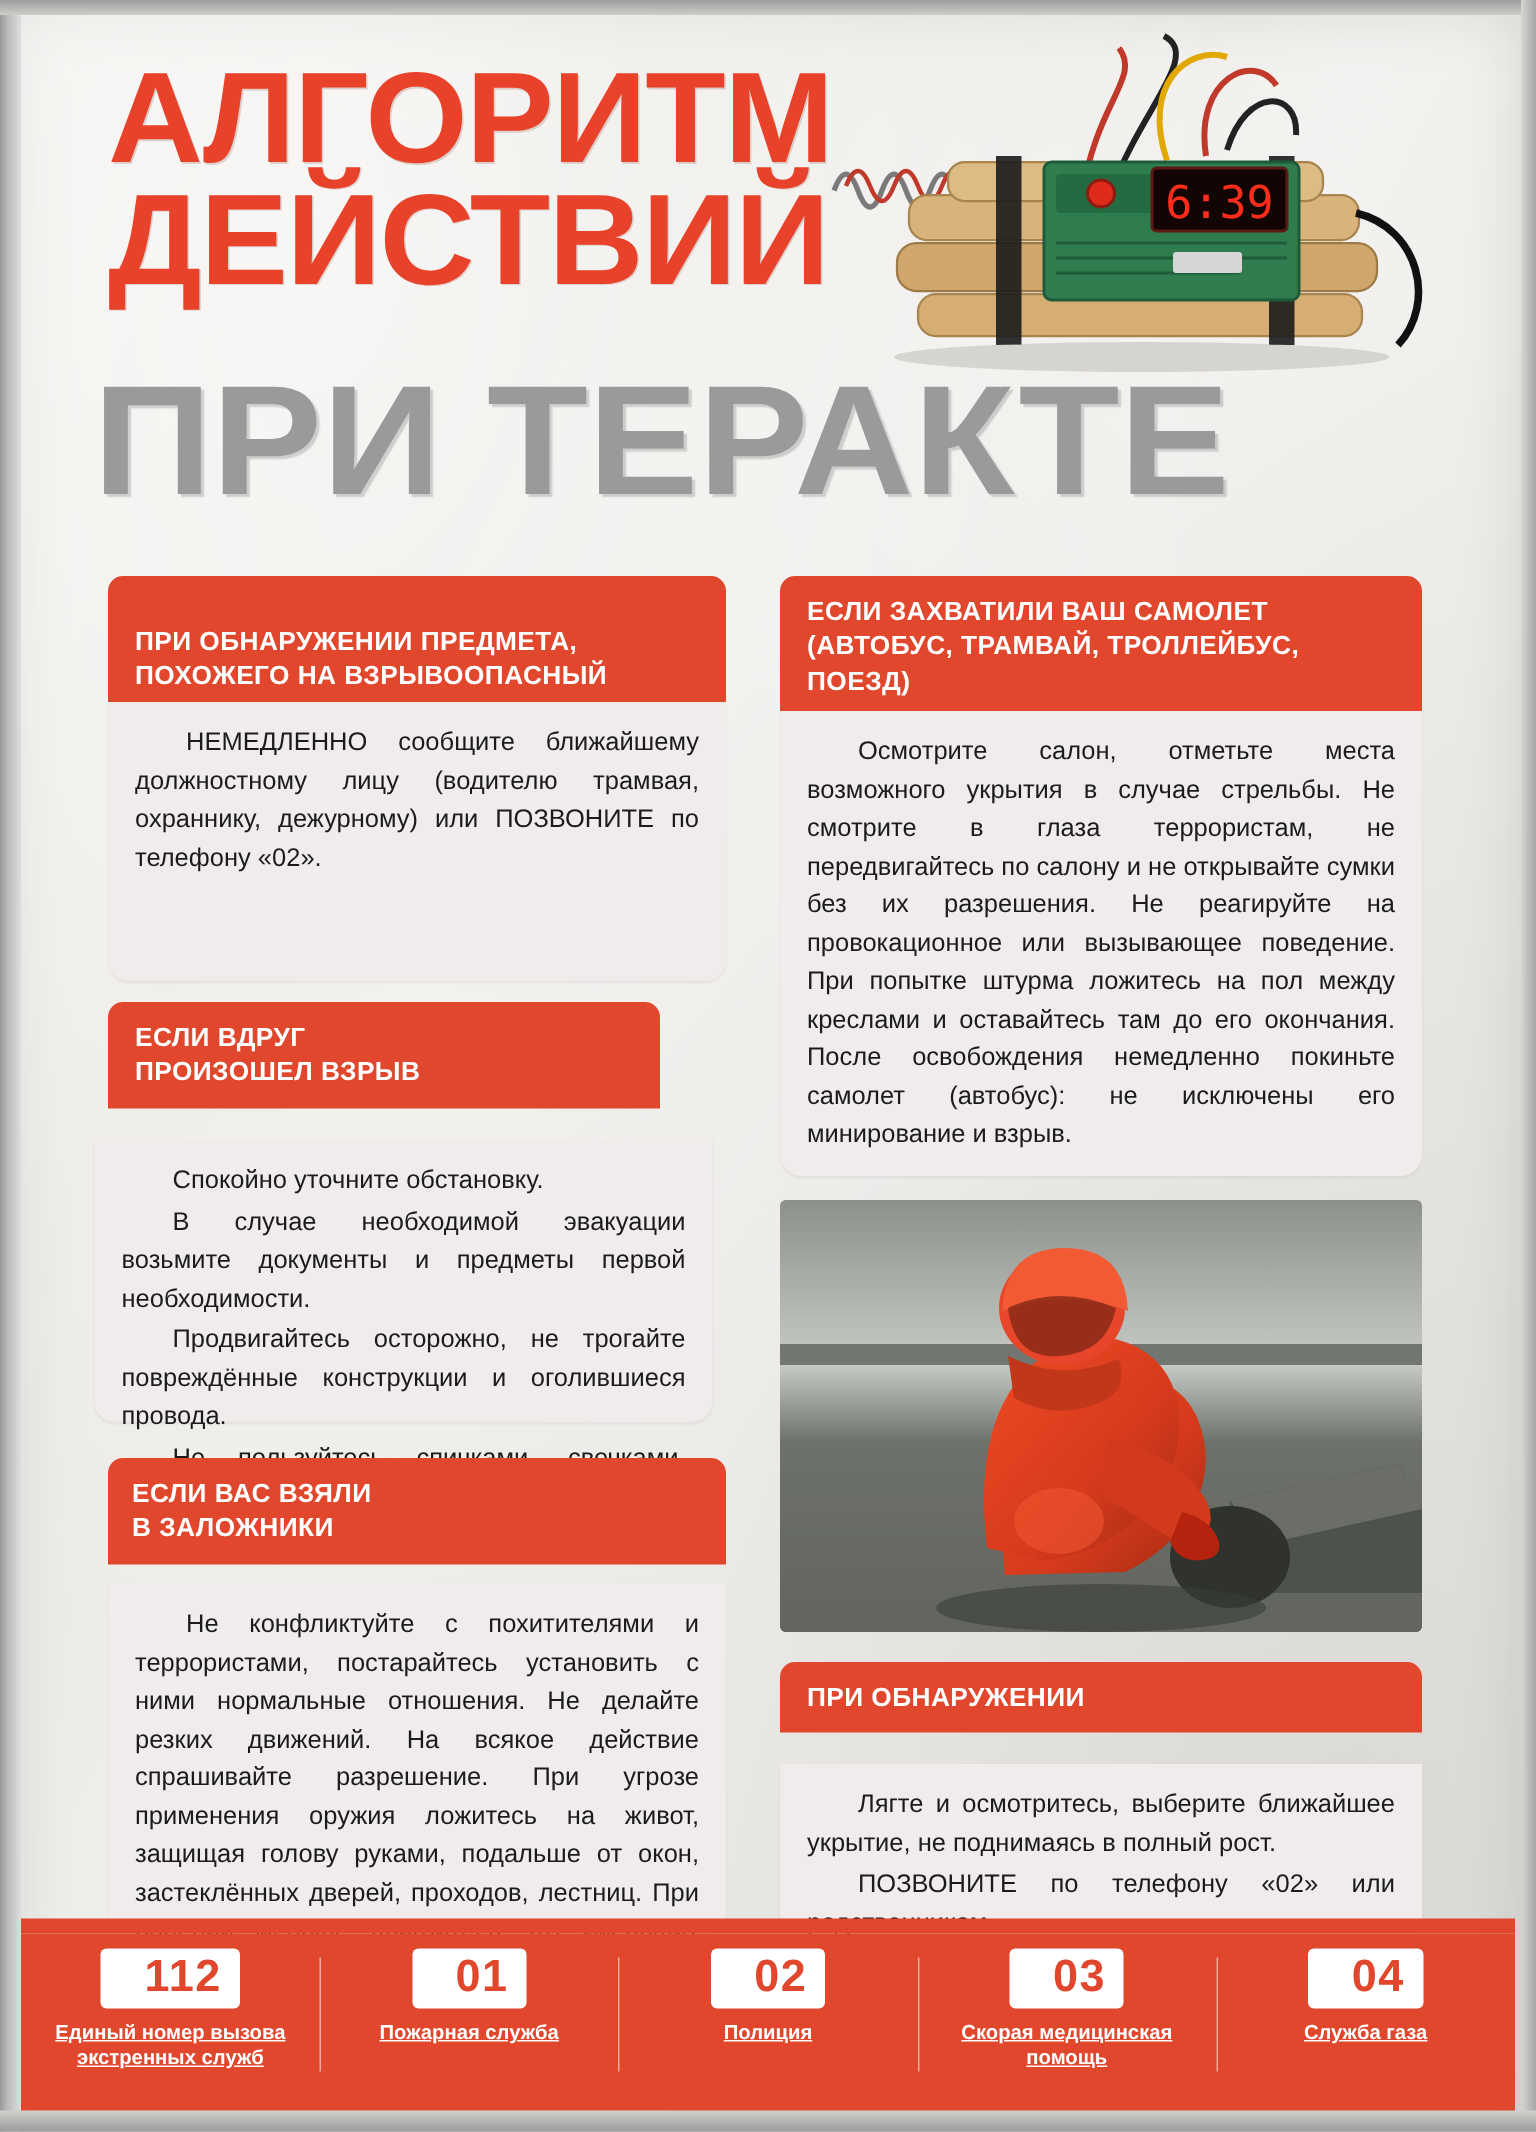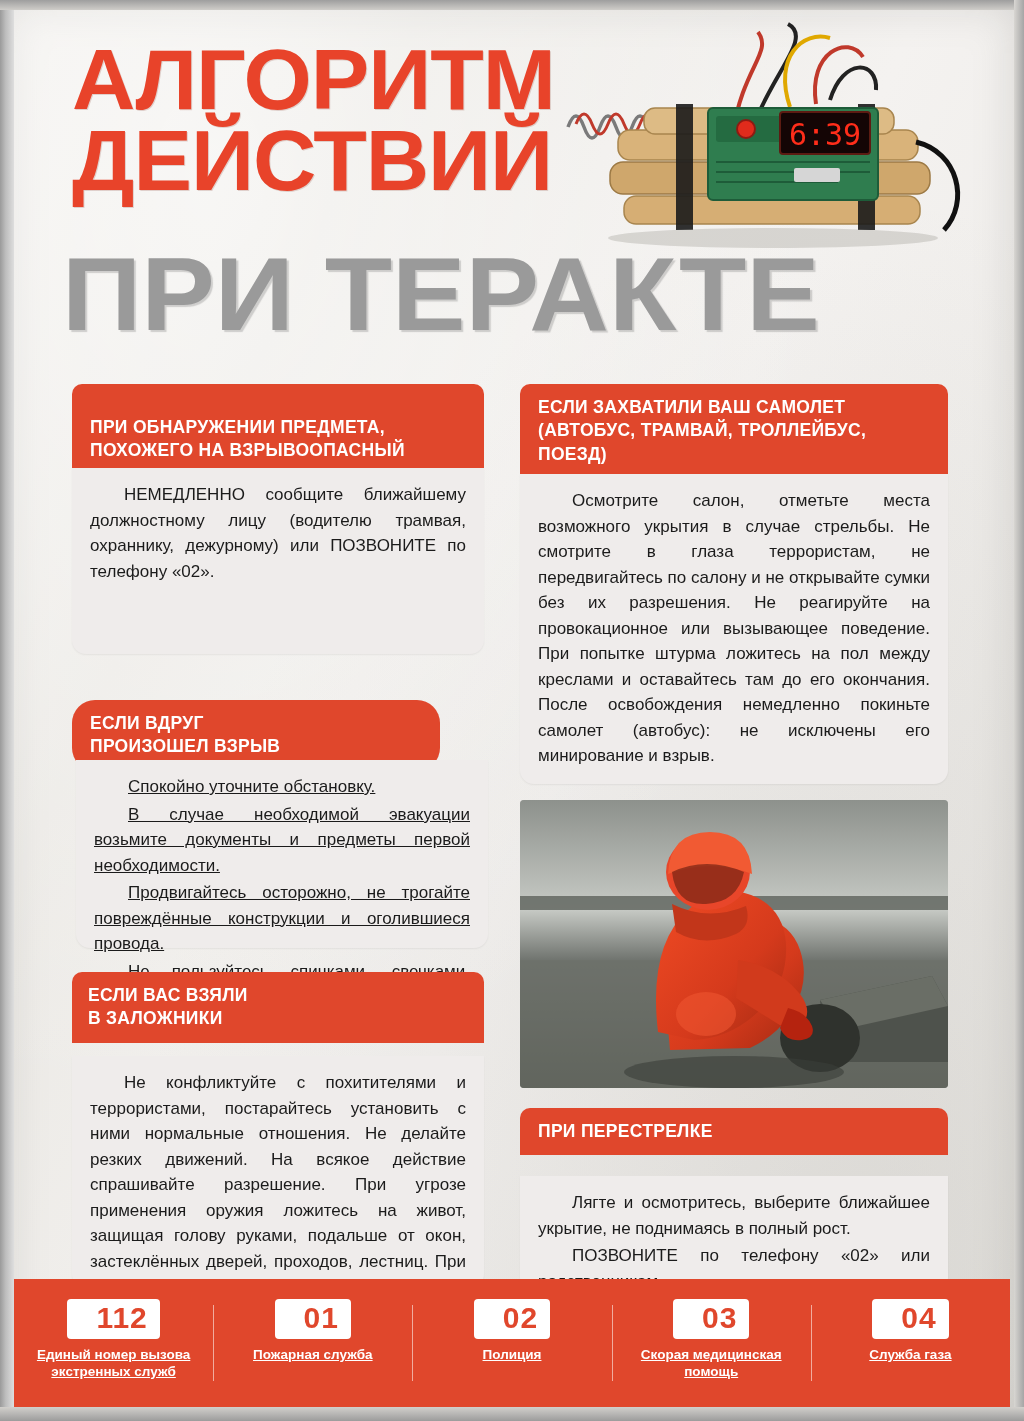"6:39" .bomb { left: 558px -> 546px }
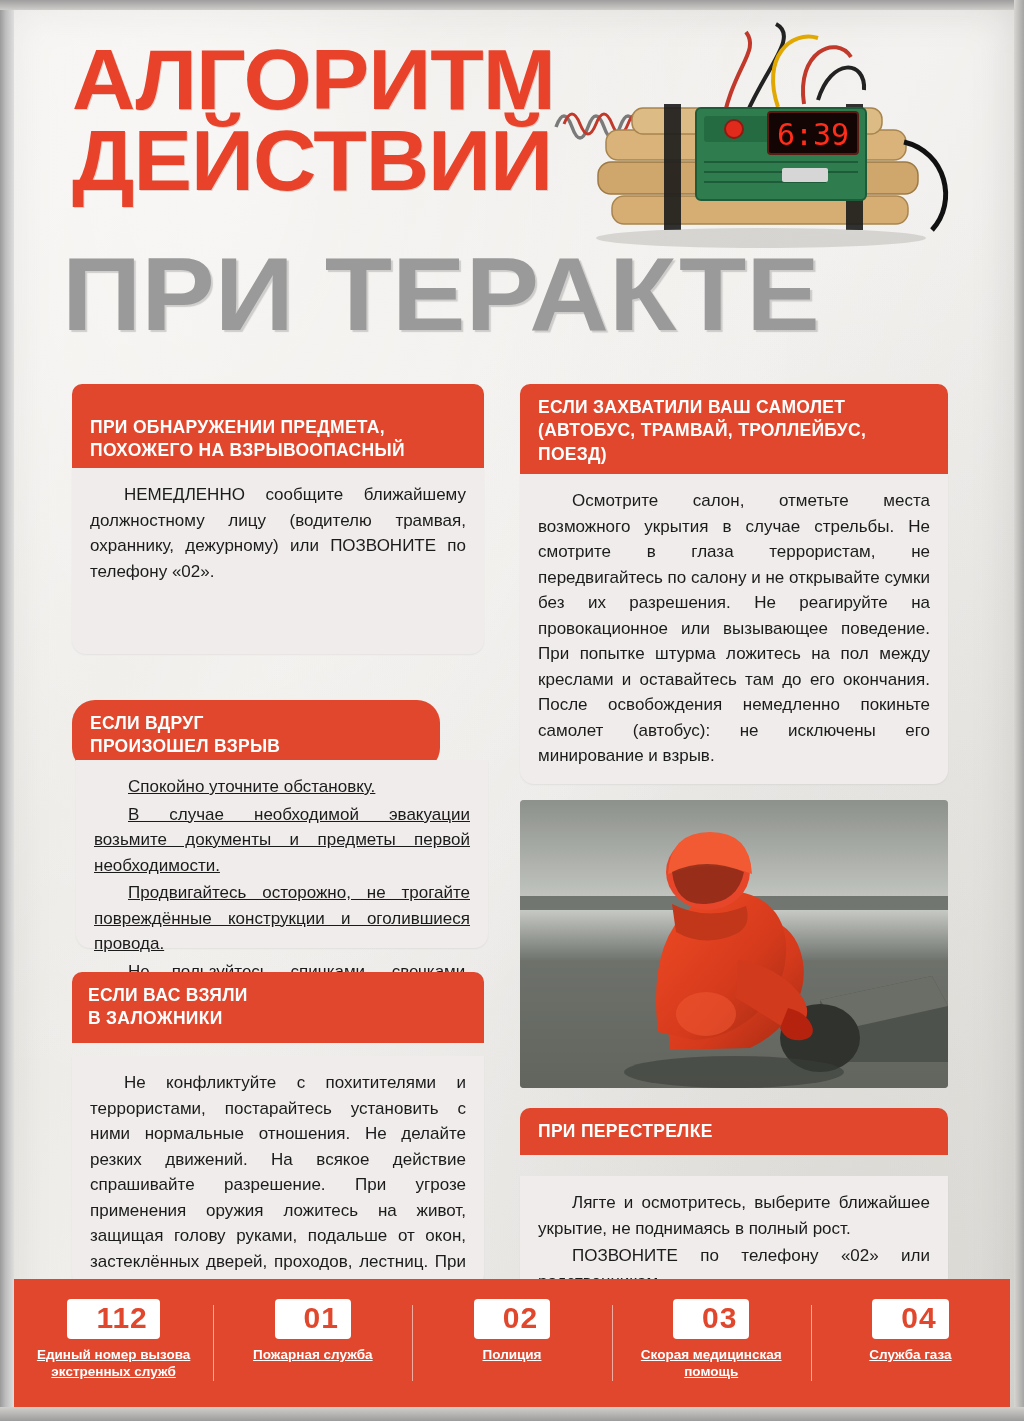"ЕСЛИ ВДРУГ" #head2 { border-radius: 23px -> none; top: 700px -> 668px }
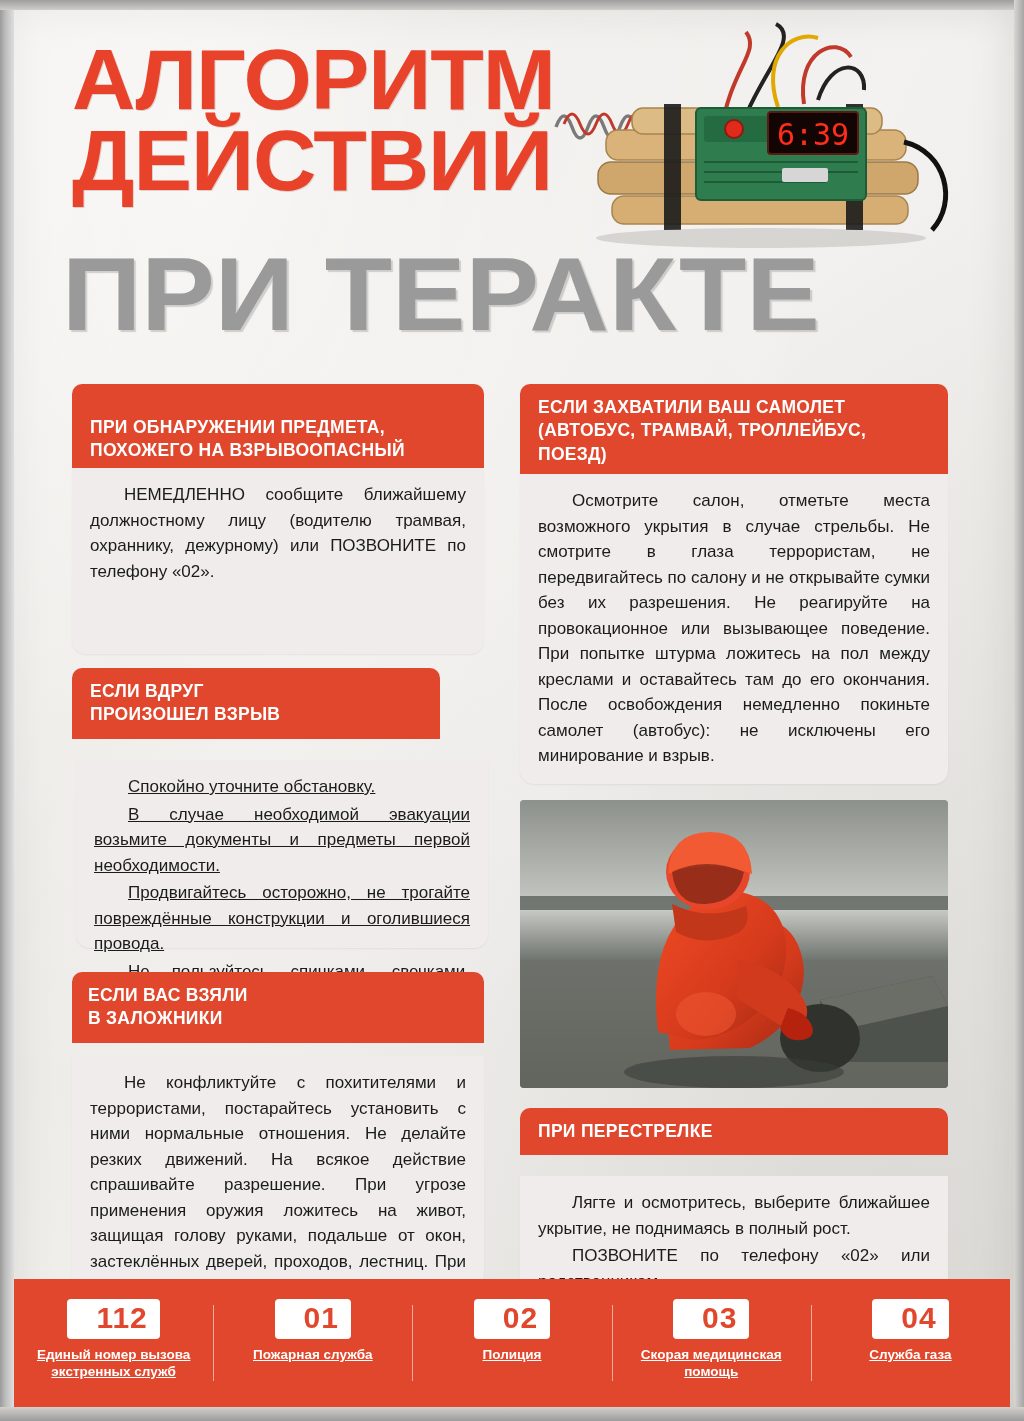"Спокойно уточните обстановку." #body2 { left: 76px -> 63px; text-decoration: underline -> none }
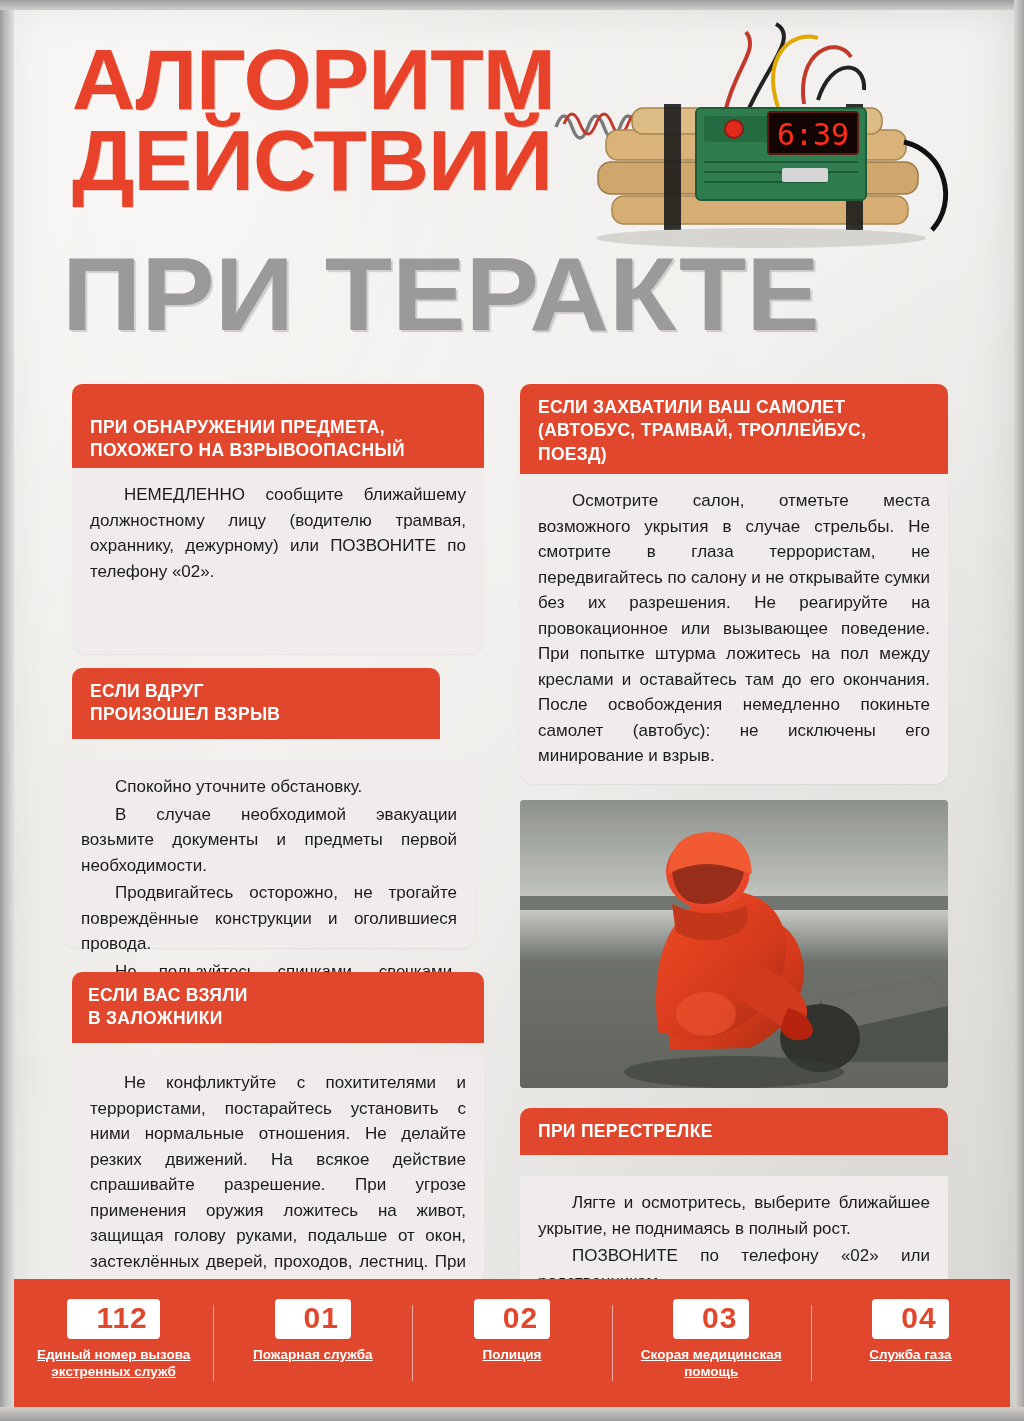"ПРИ ПЕРЕСТРЕЛКЕ" div { text: ПЕРЕСТРЕЛКЕ -> ОБНАРУЖЕНИИ }
